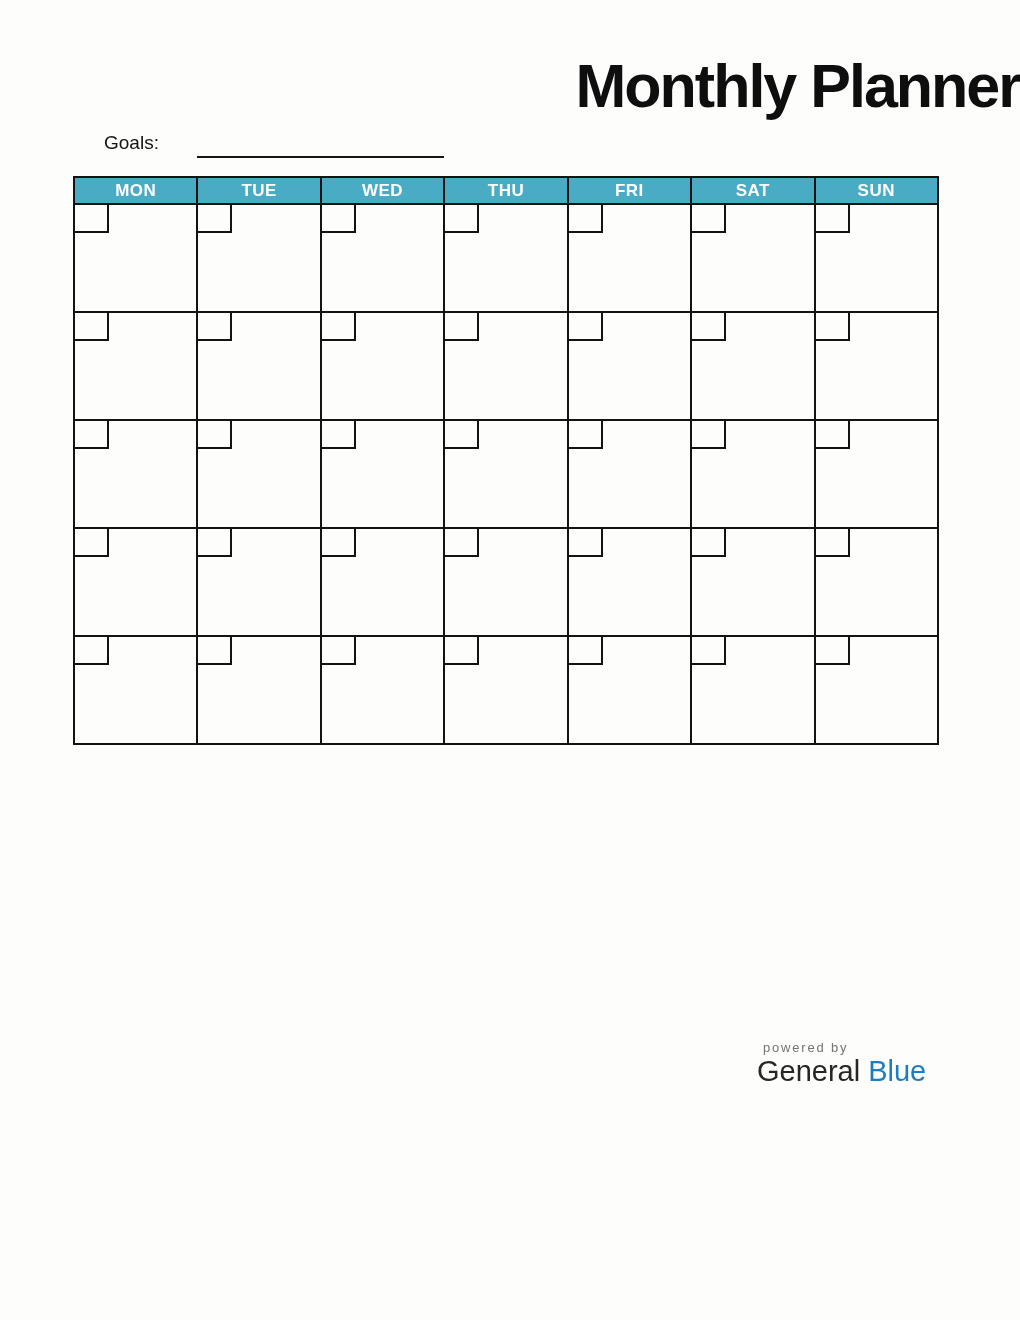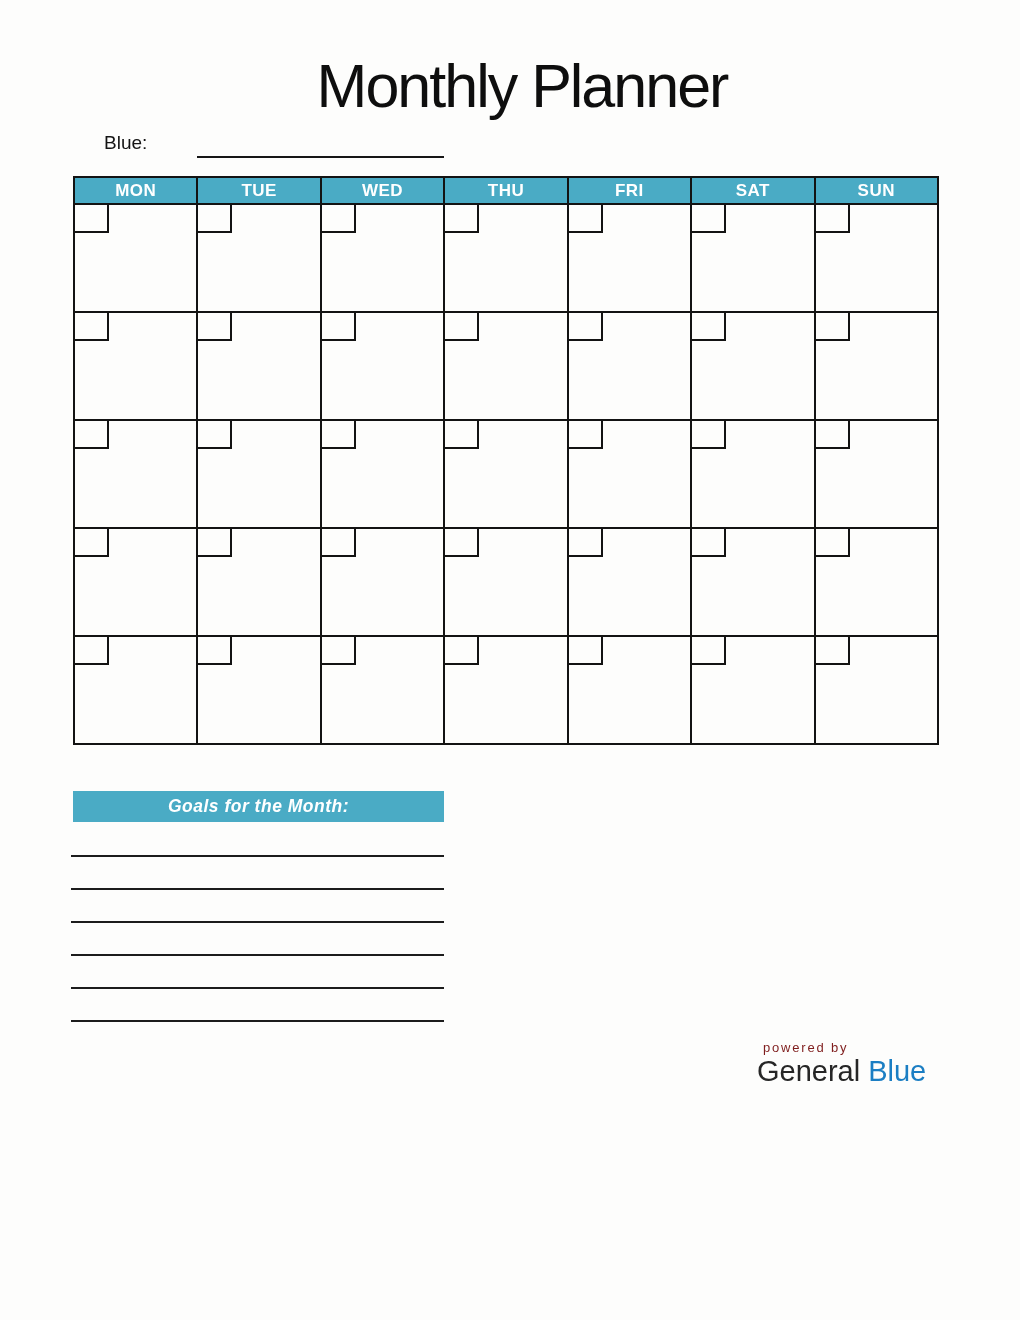"Monthly Planner" .title { font-weight: 400 -> 700; text-align: center -> right }
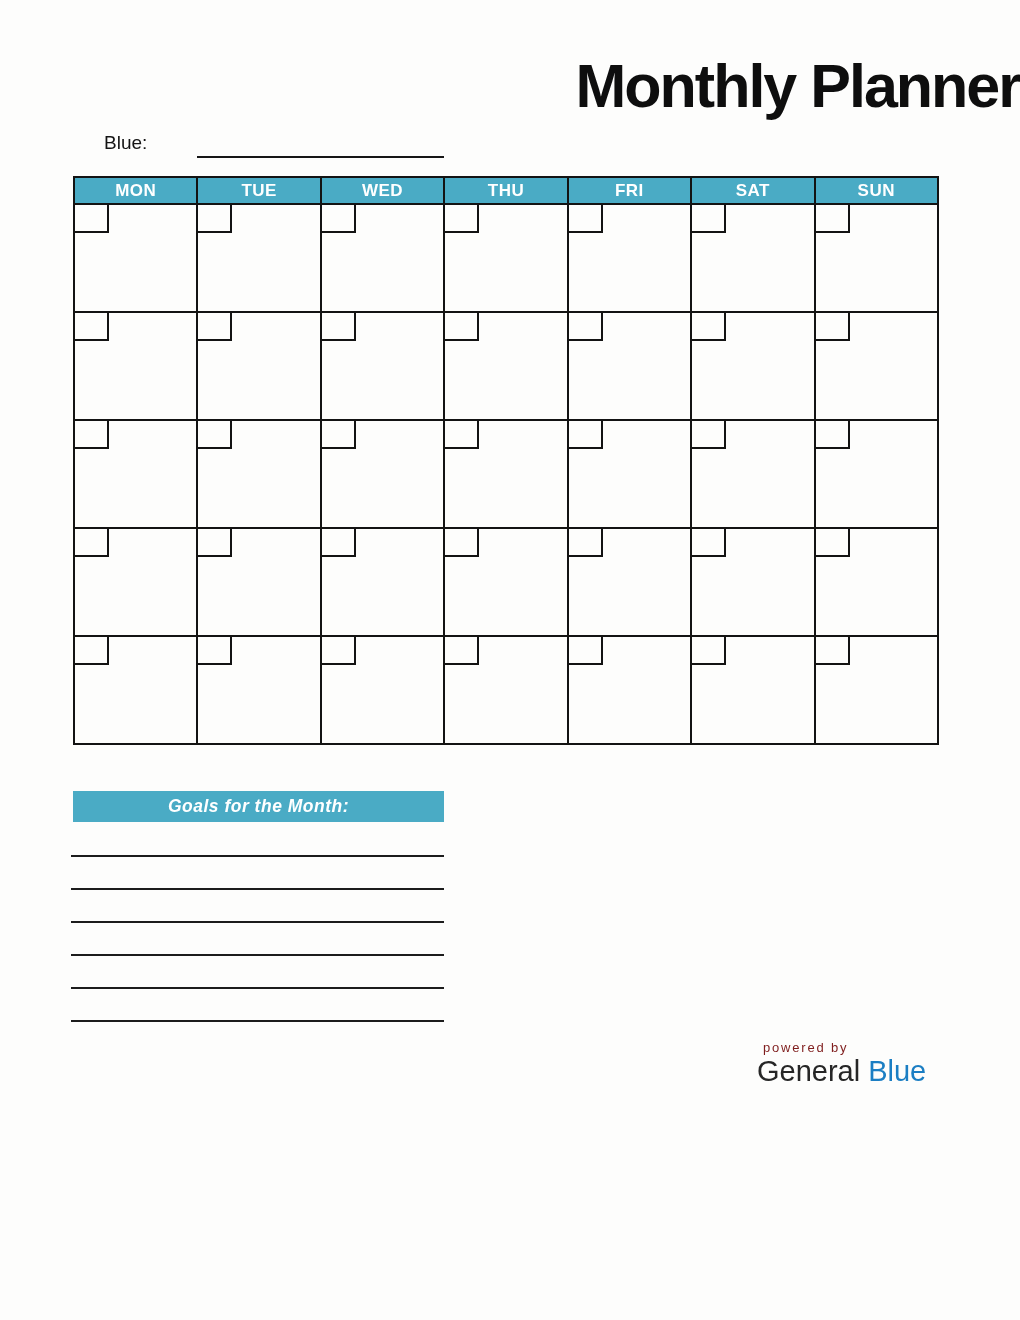"Blue:" span.month-label { text: Blue -> Goals }
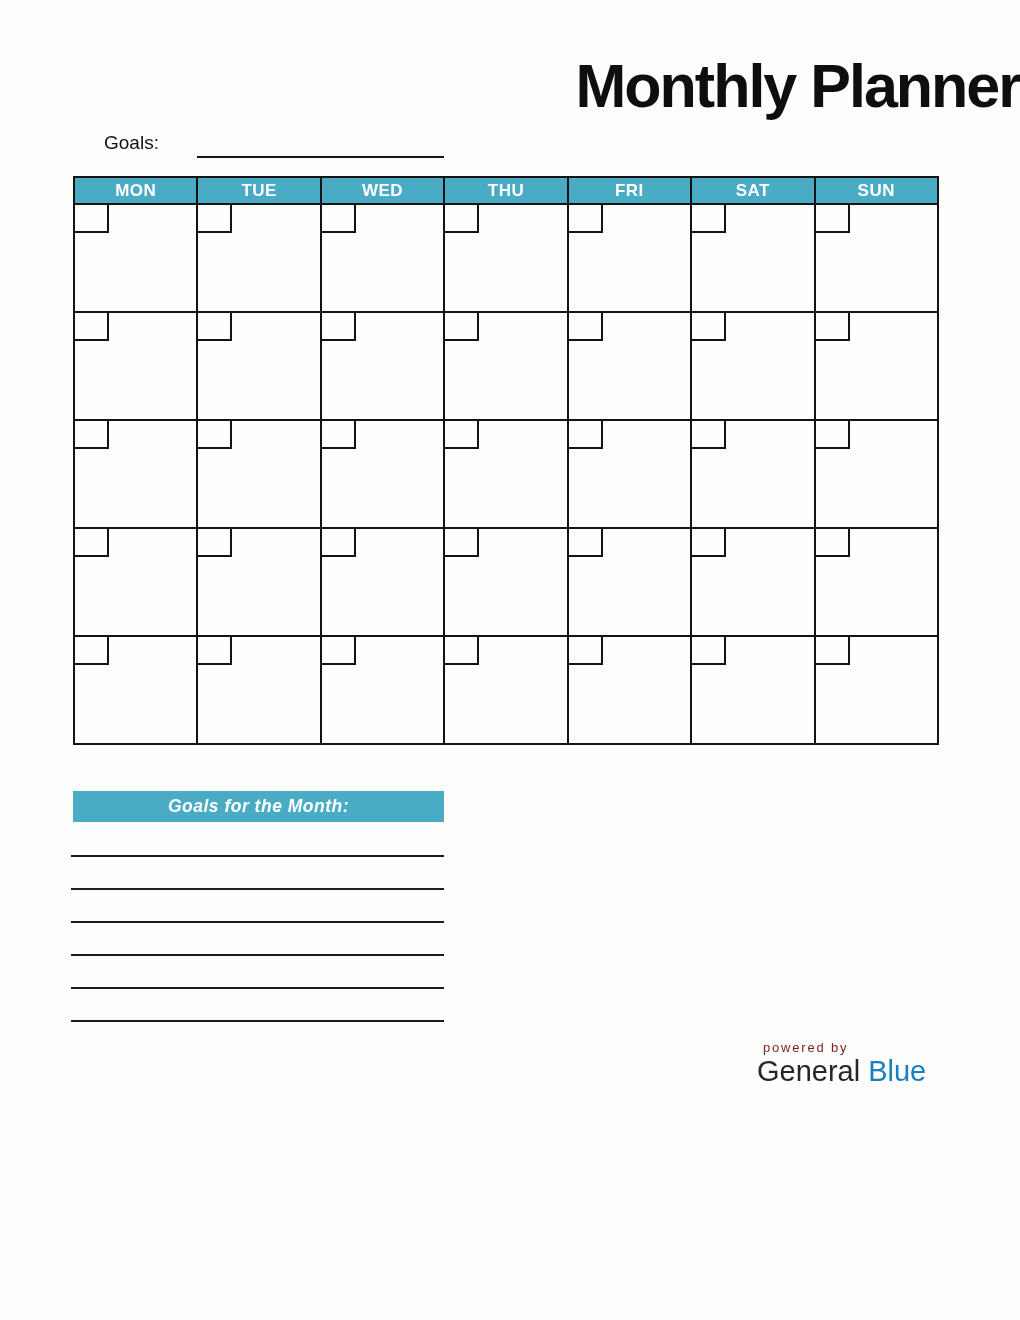"Goals for the Month:" div.section { html: <div> <div>Goals for the Month:</div> <div></div> <div></div> <div></div> <div></div> <div></div> <div></div> </div> -> none }
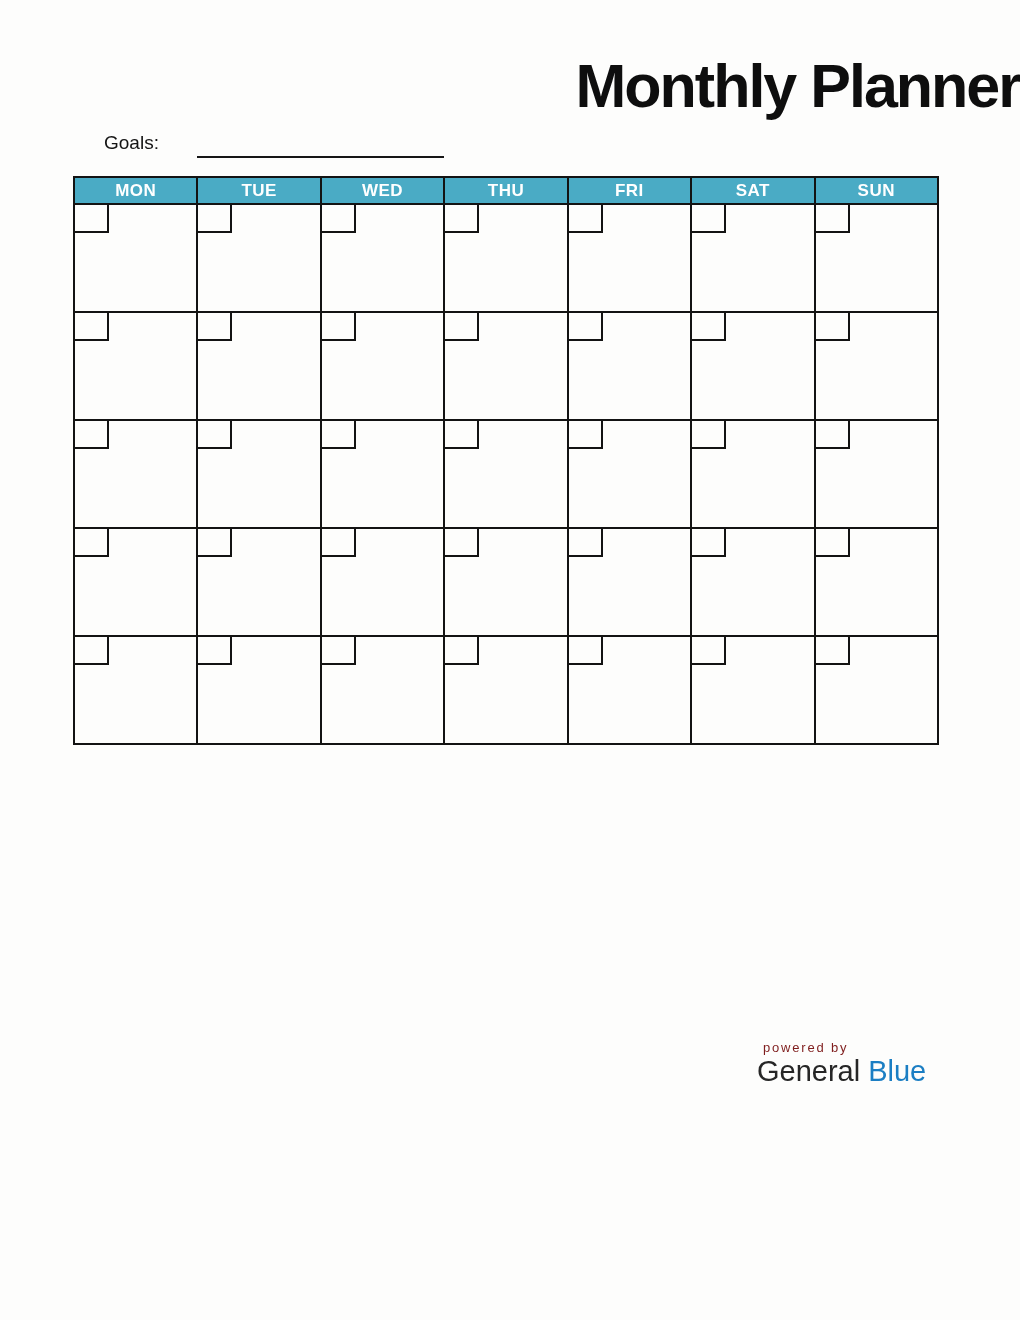"powered by" .powered { color: #7f1d1d -> #737373 }
